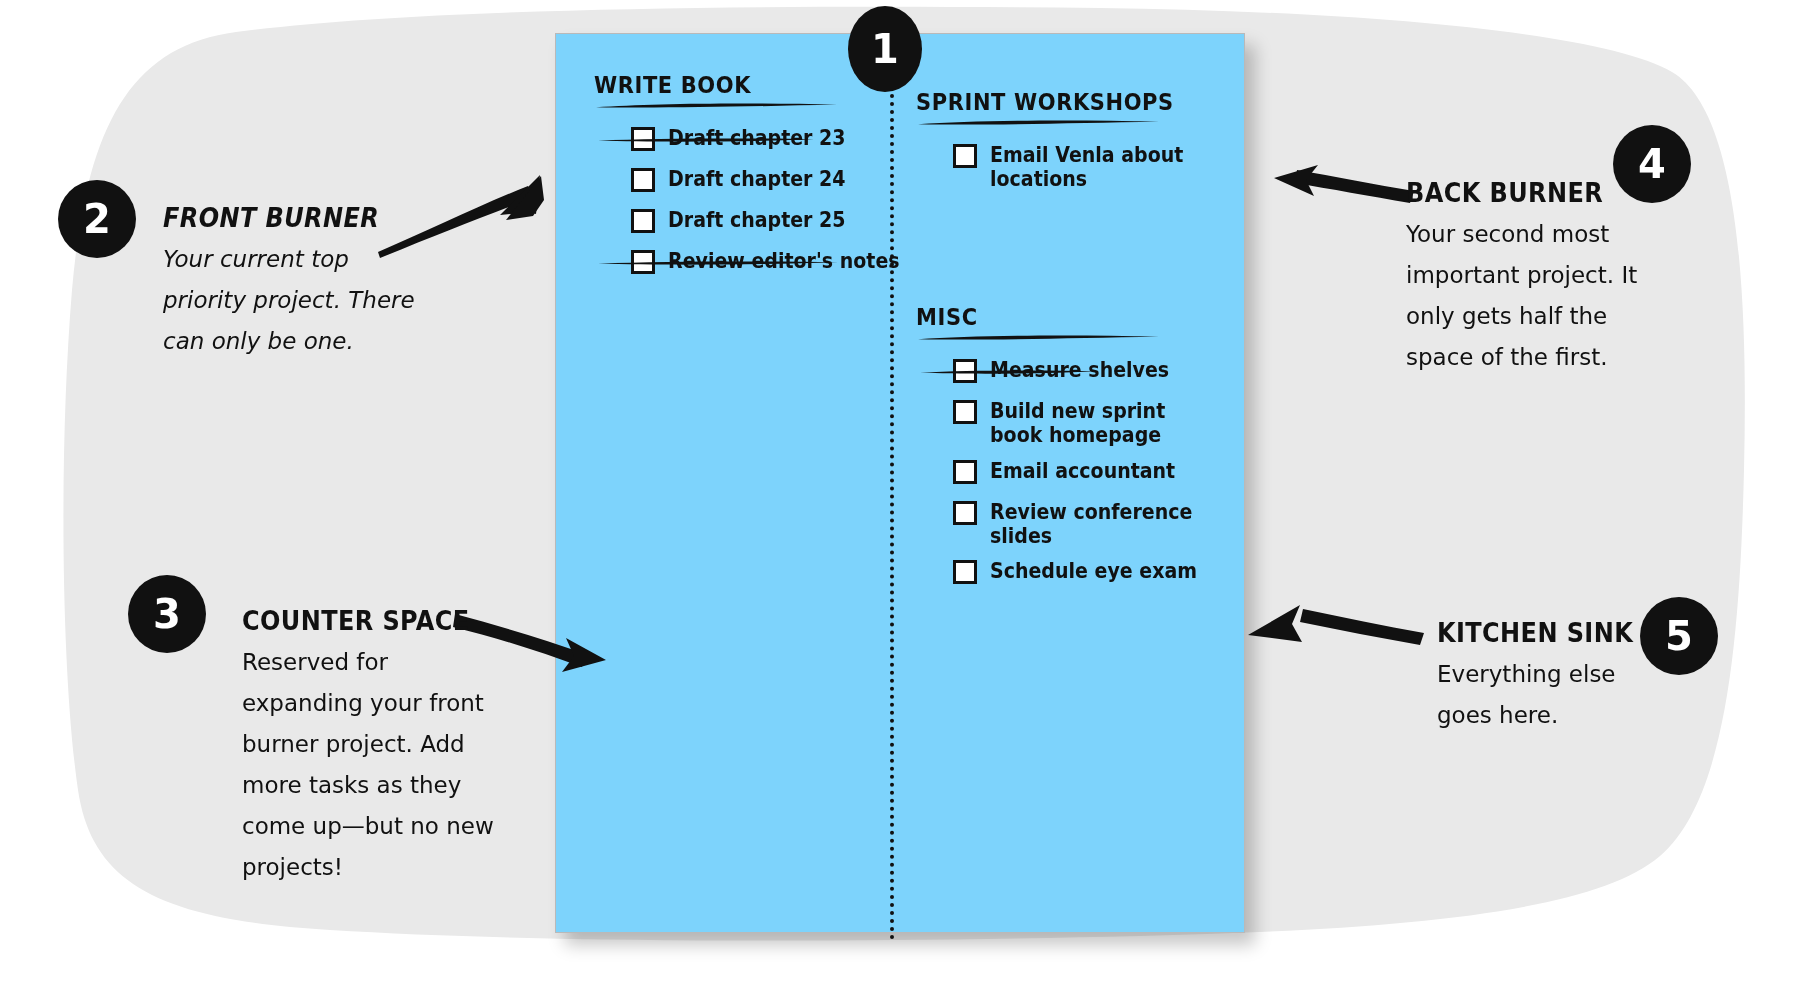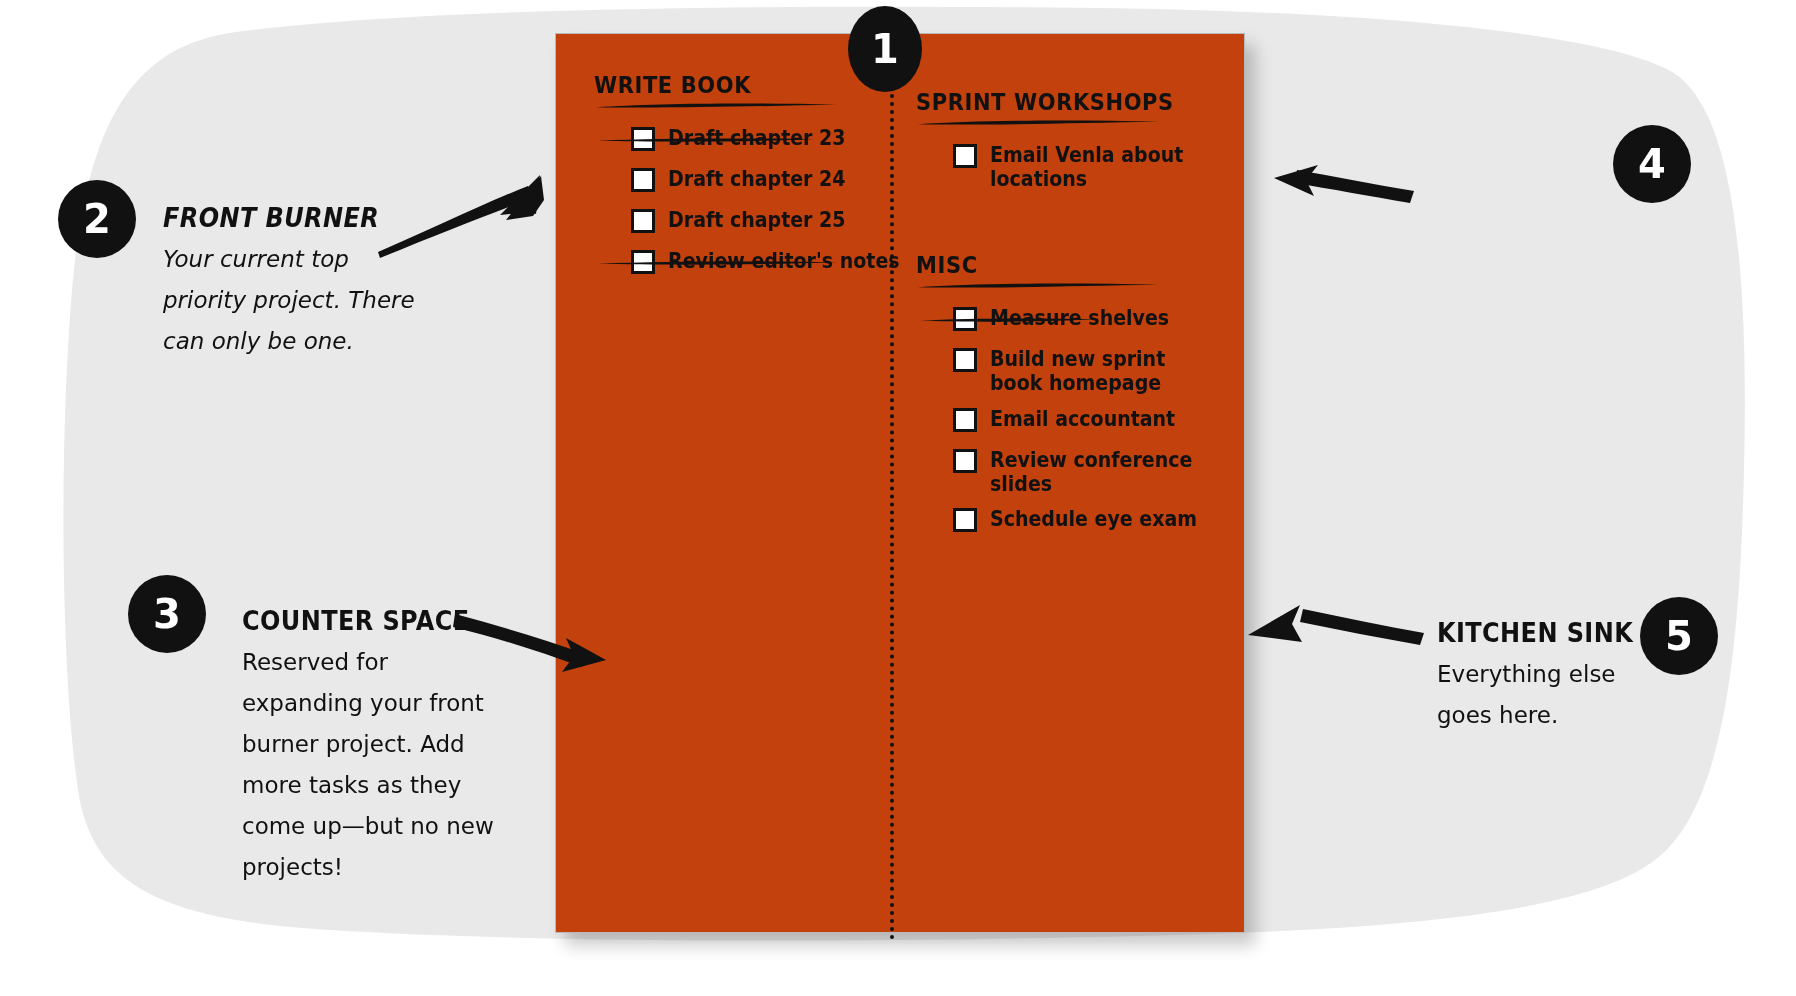"WRITE BOOK" #page-card { background: #c2410c -> #7dd3fc }
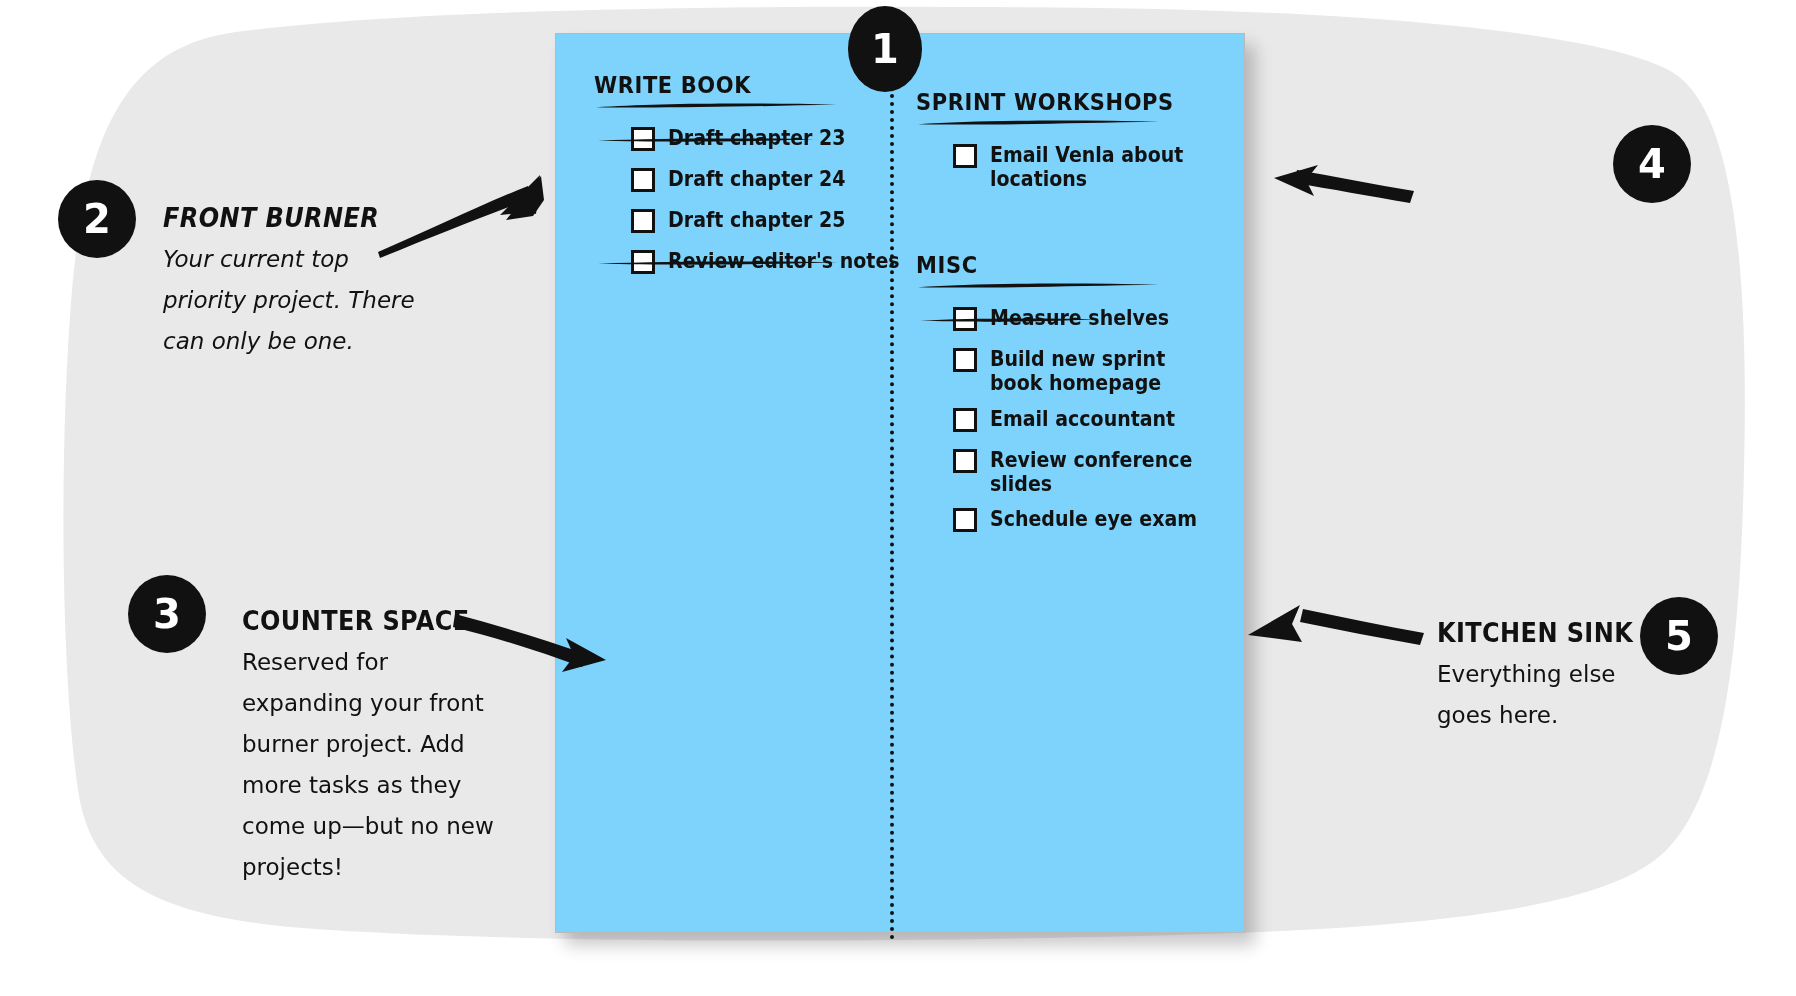"BACK BURNER" div.annot { html: none -> <div> <div>BACK BURNER</div> <div>Your second most important project. It only gets half the space of the first.</div> </div> }
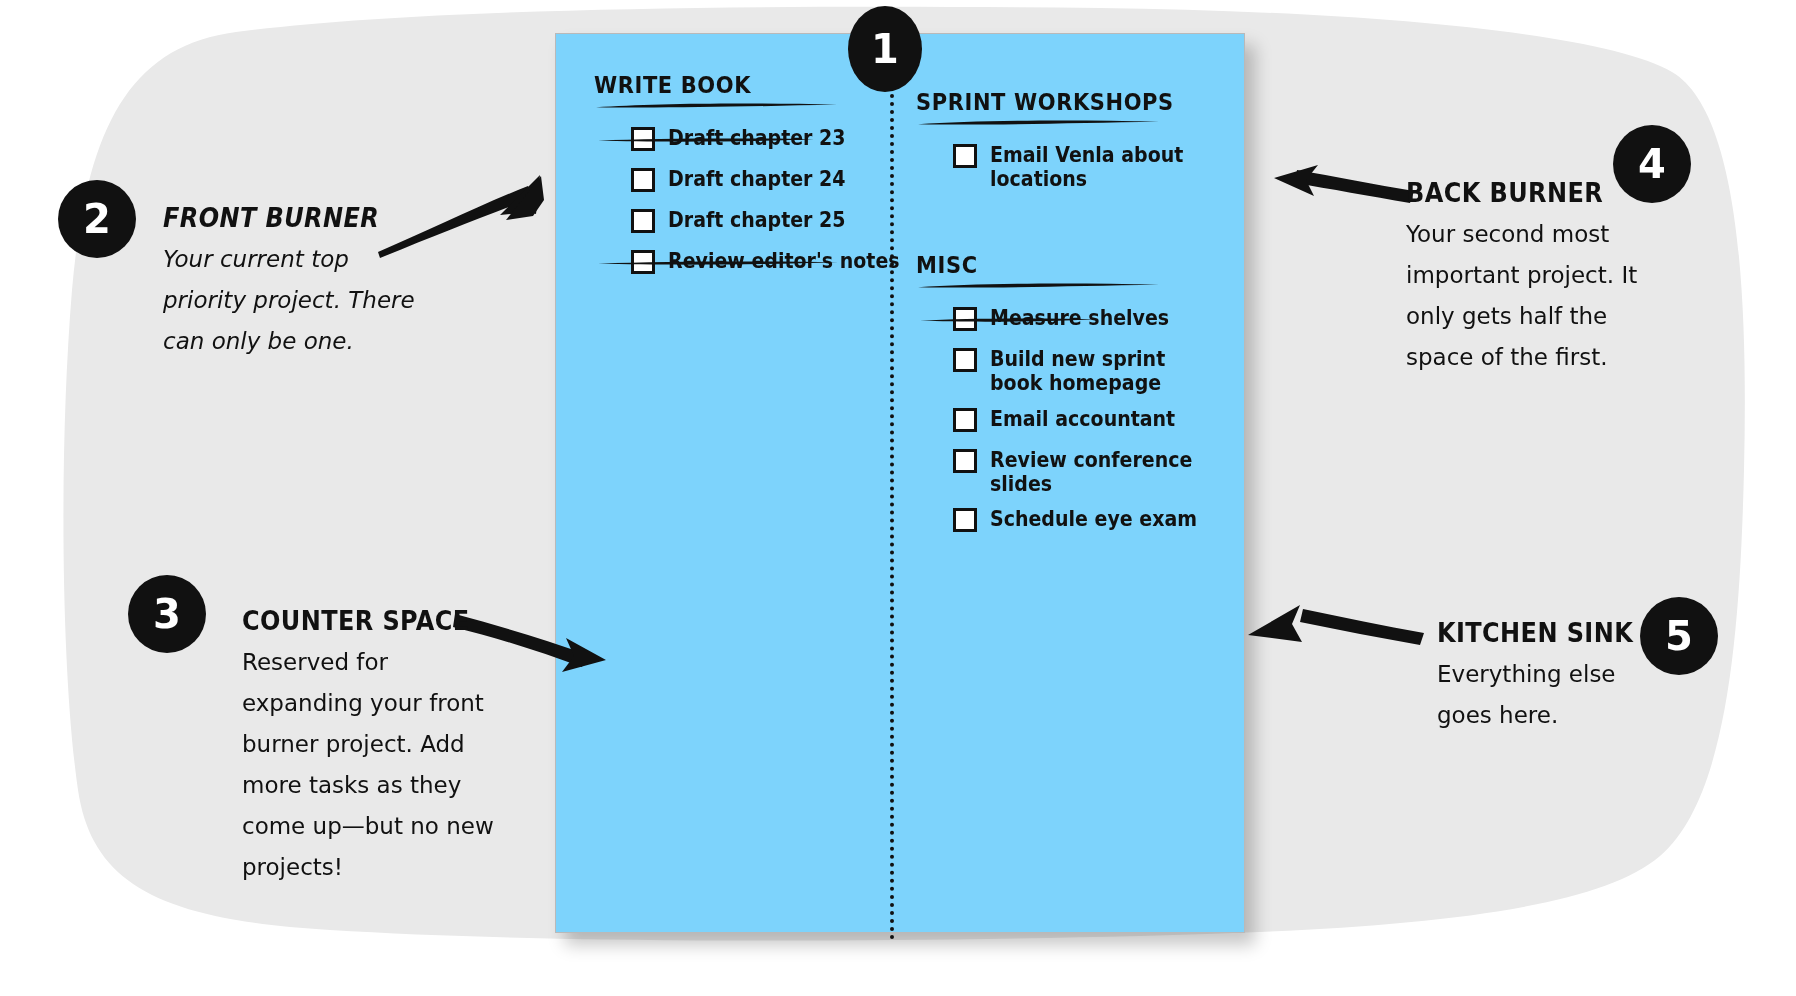"MISC" div.section { margin-top: 68px -> 120px }
